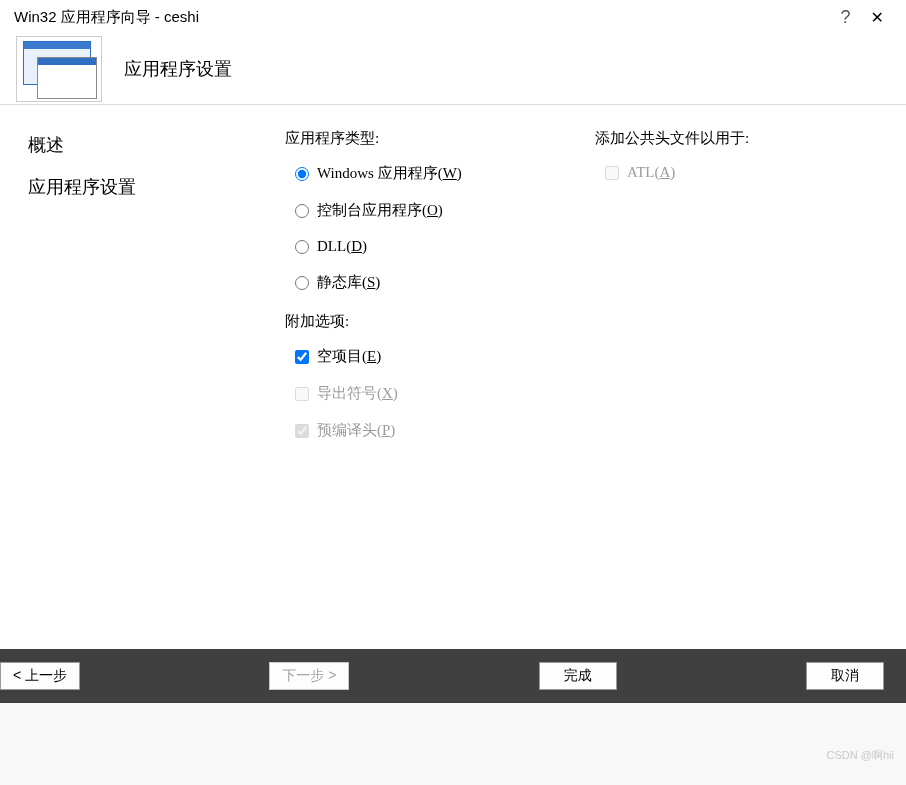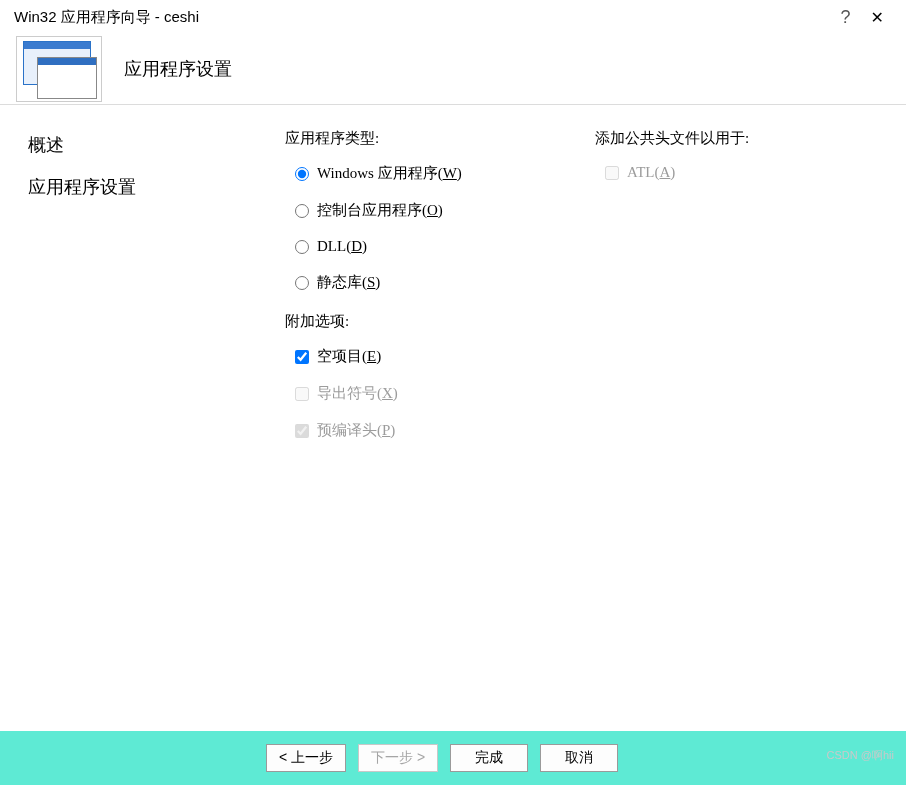"Win32 应用程序向导 - ceshi" .window { height: 785px -> 703px }
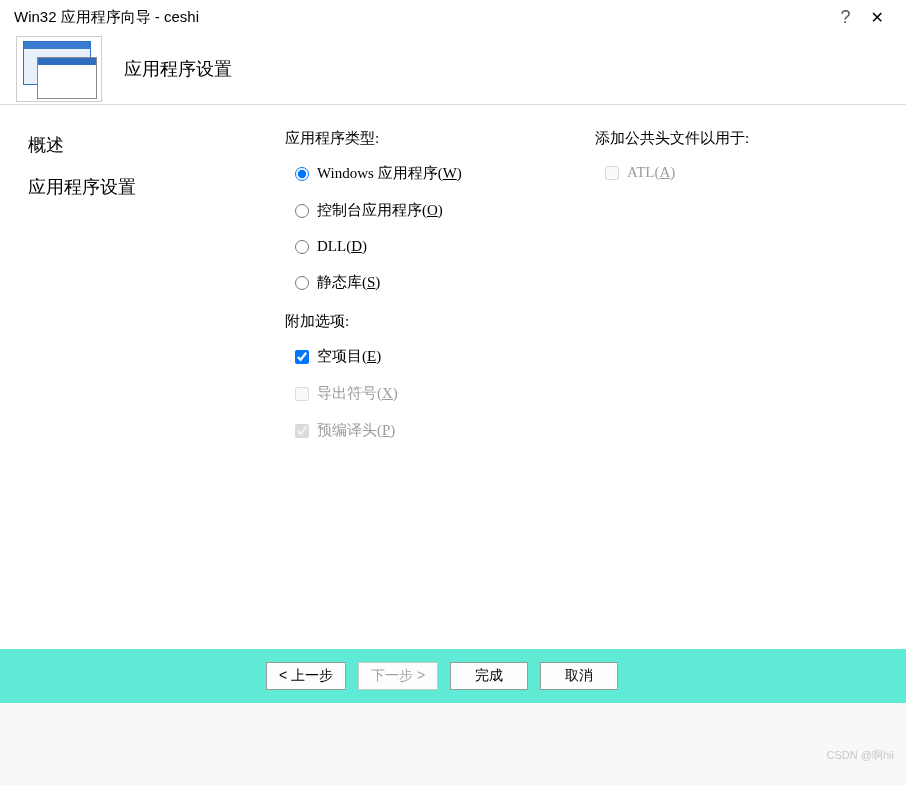"< 上一步" .footer { background: #5eead4 -> #404040; justify-content: center -> space-between }
